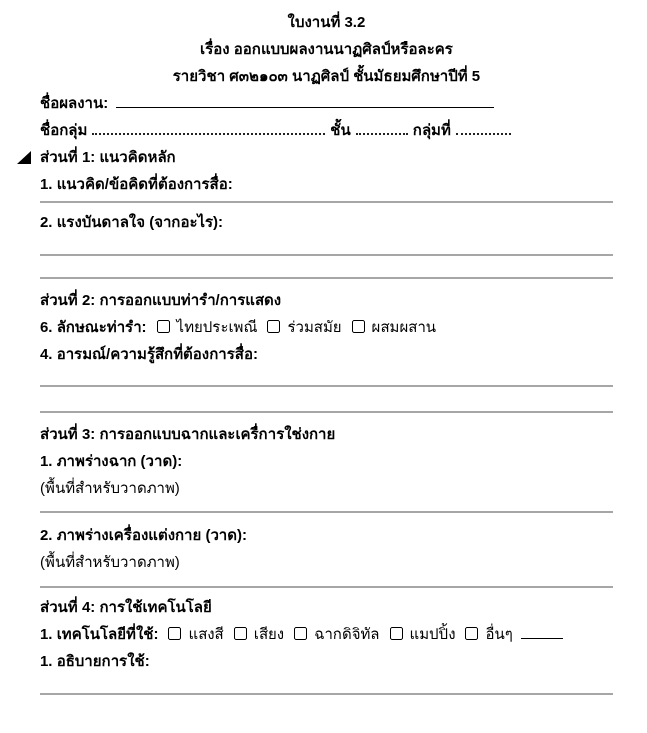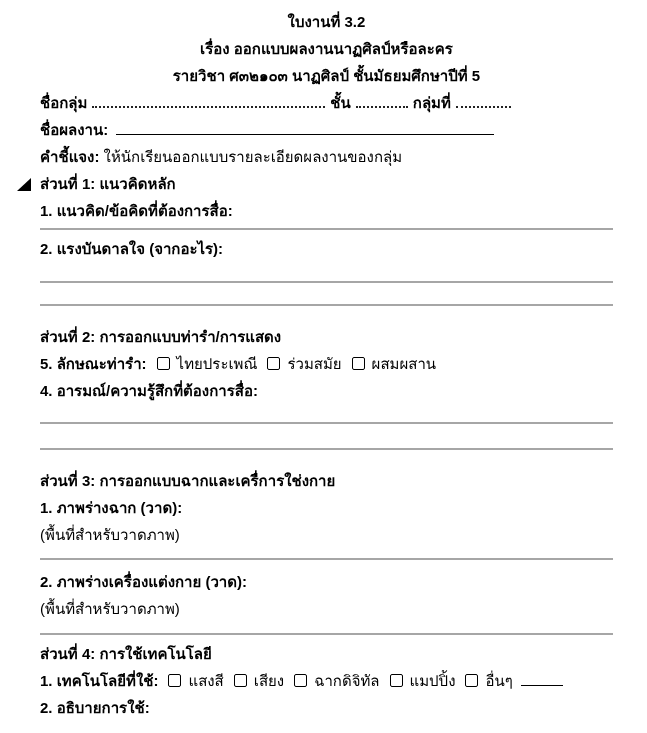"ชื่อกลุ่ม ชั้น กลุ่มที่" div.row { order: before "ชื่อผลงาน:" -> after "ชื่อผลงาน:" }
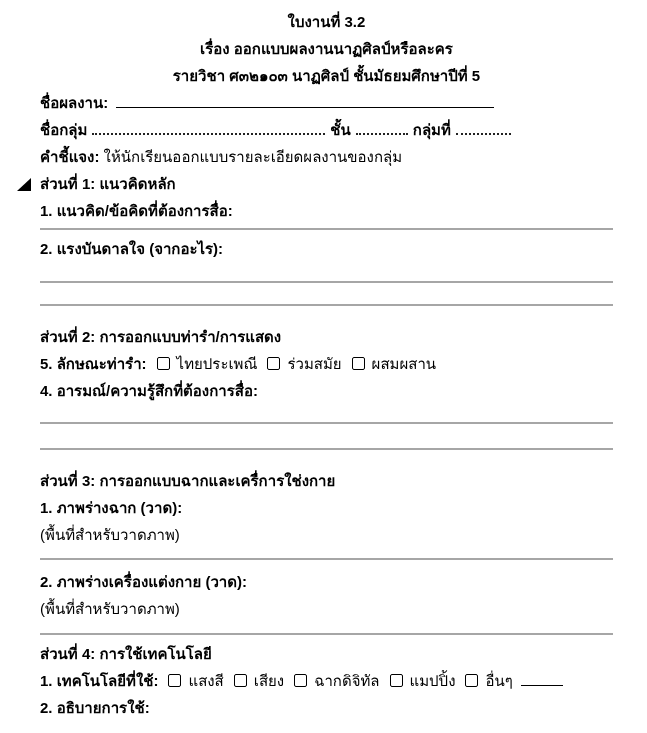"คำชี้แจง:" div.row { html: <div> <span>คำชี้แจง:</span> <span>ให้นักเรียนออกแบบรายละเอียดผลงานของกลุ่ม</span> </div> -> none }
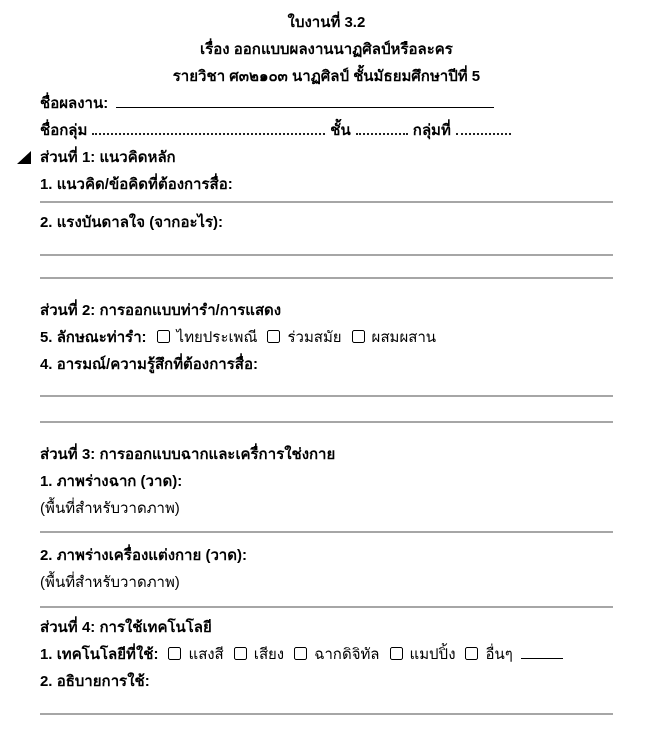"ส่วนที่ 2: การออกแบบท่ารำ/การแสดง" .mt7 { margin-top: 17px -> 7px }
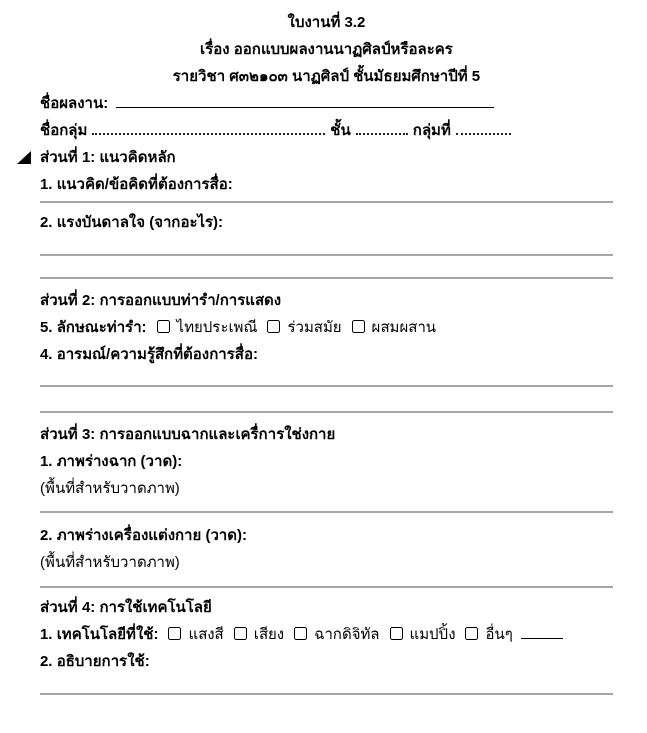"5. ลักษณะท่ารำ:" span.bold { text: 5 -> 6 }
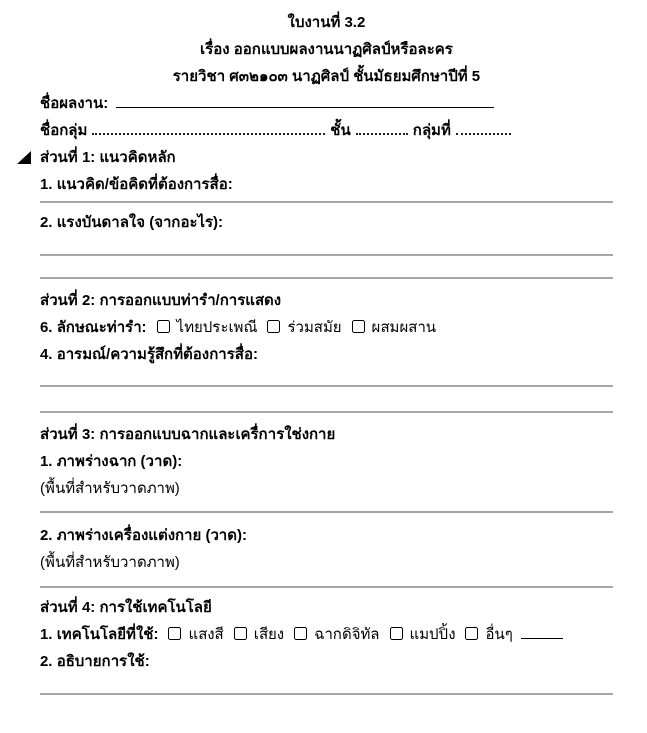"2. อธิบายการใช้:" div.row { text: 2 -> 1 }
